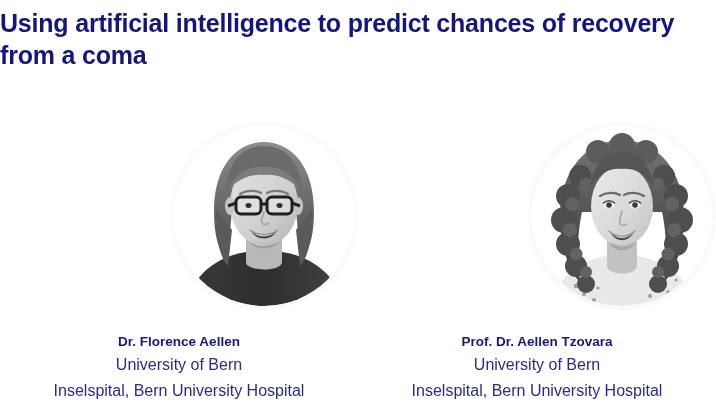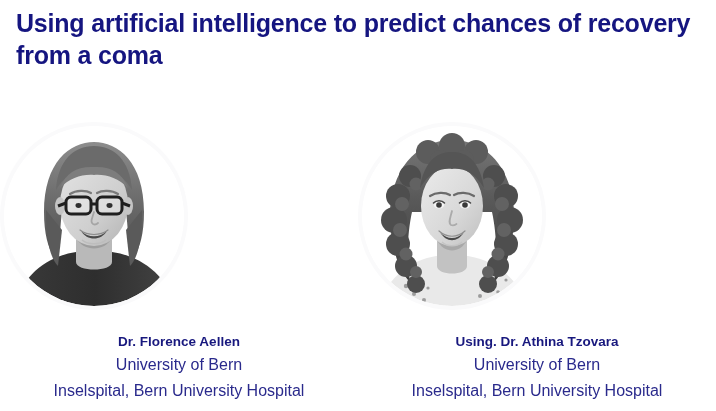"Using artificial intelligence to predict" .slide-title { left: 16px -> 0 }
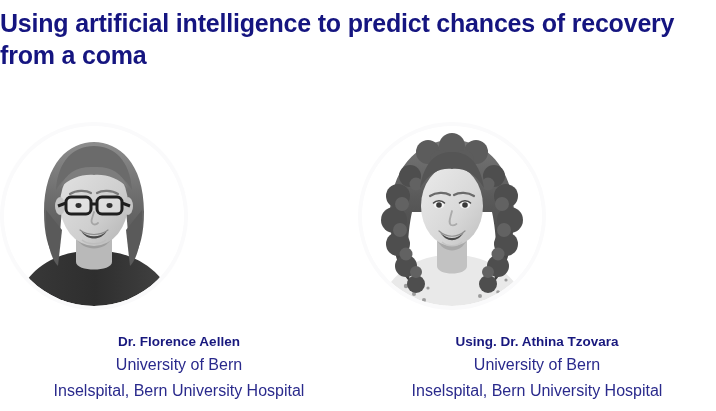"Dr. Florence Aellen" .speaker { align-items: flex-start -> flex-end }
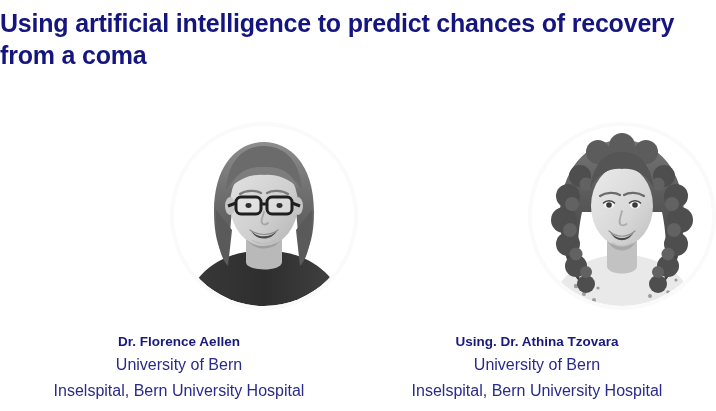"Using. Dr. Athina Tzovara" div.speaker-name { text: Using. Dr. Athina -> Prof. Dr. Aellen }
